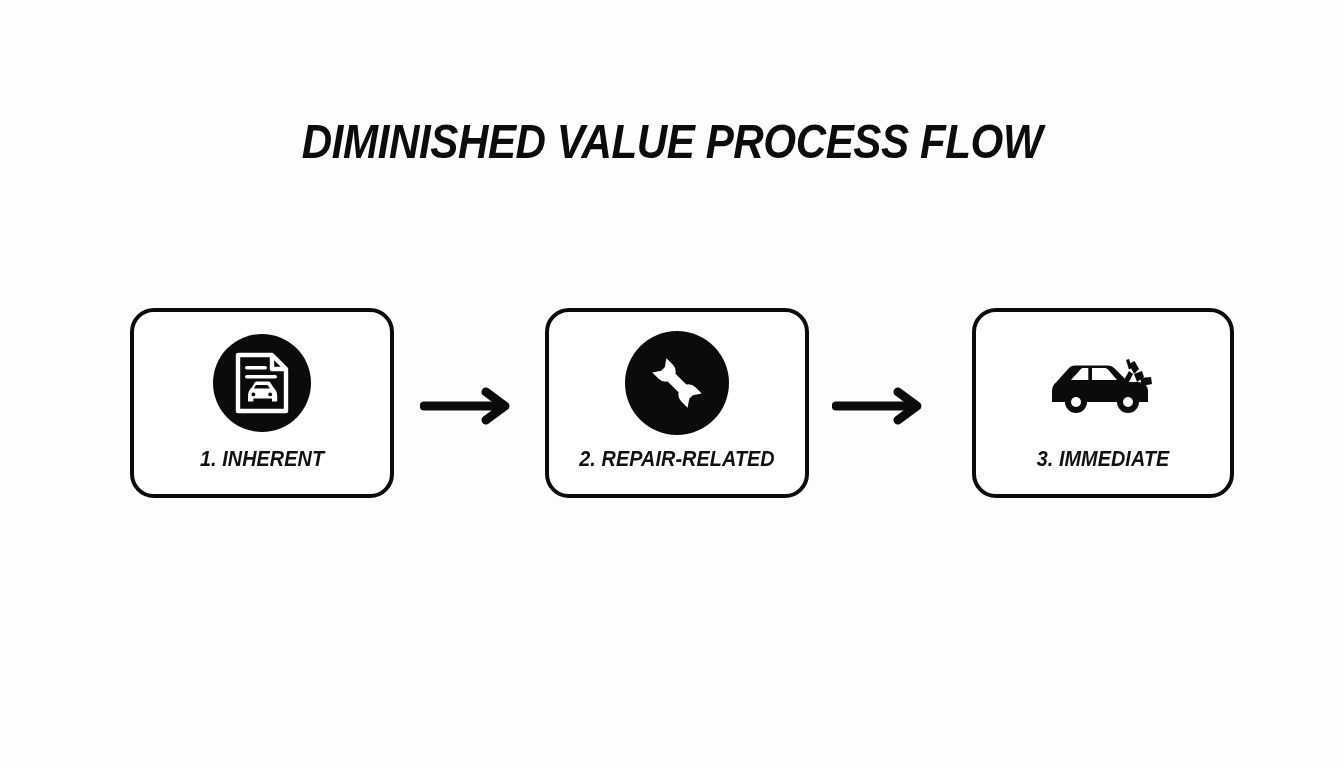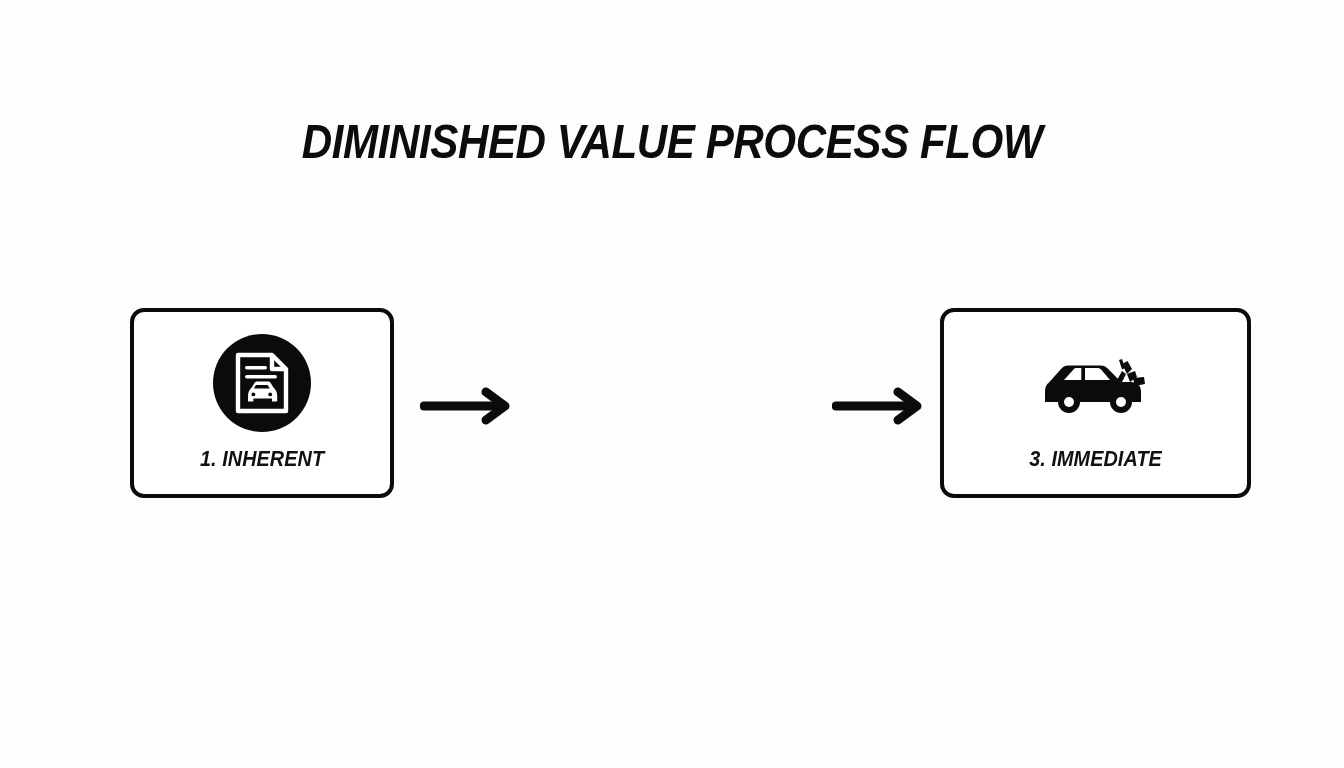"1. INHERENT" .step-card { border-radius: 14px -> 24px }
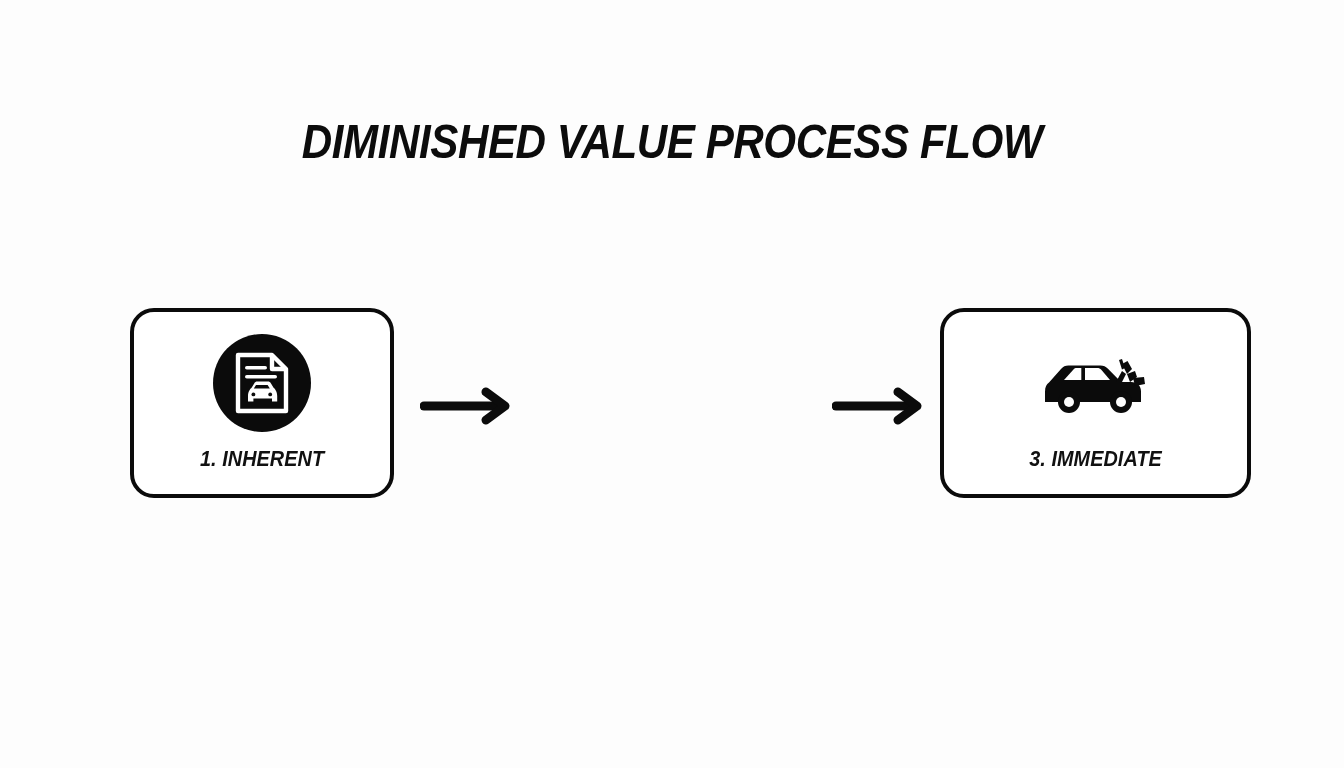"2. REPAIR-RELATED" div.step-card { html: none -> <div> <div> <div> <svg> <g> <rect></rect> <path></path> <path></path> </g> </svg> </div> </div> <div>2. REPAIR-RELATED</div> </div> }
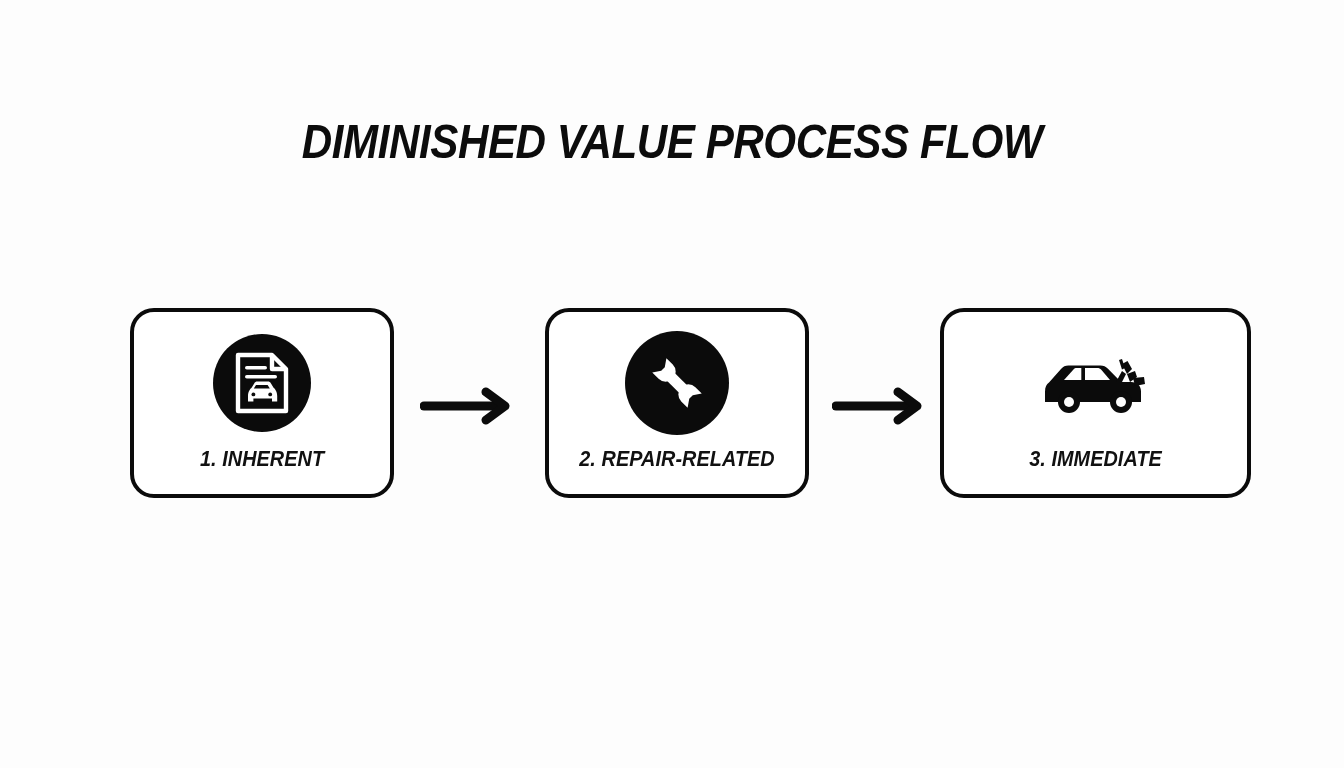"3. IMMEDIATE" #step-card-3 { left: 940px -> 972px; width: 311px -> 262px }
